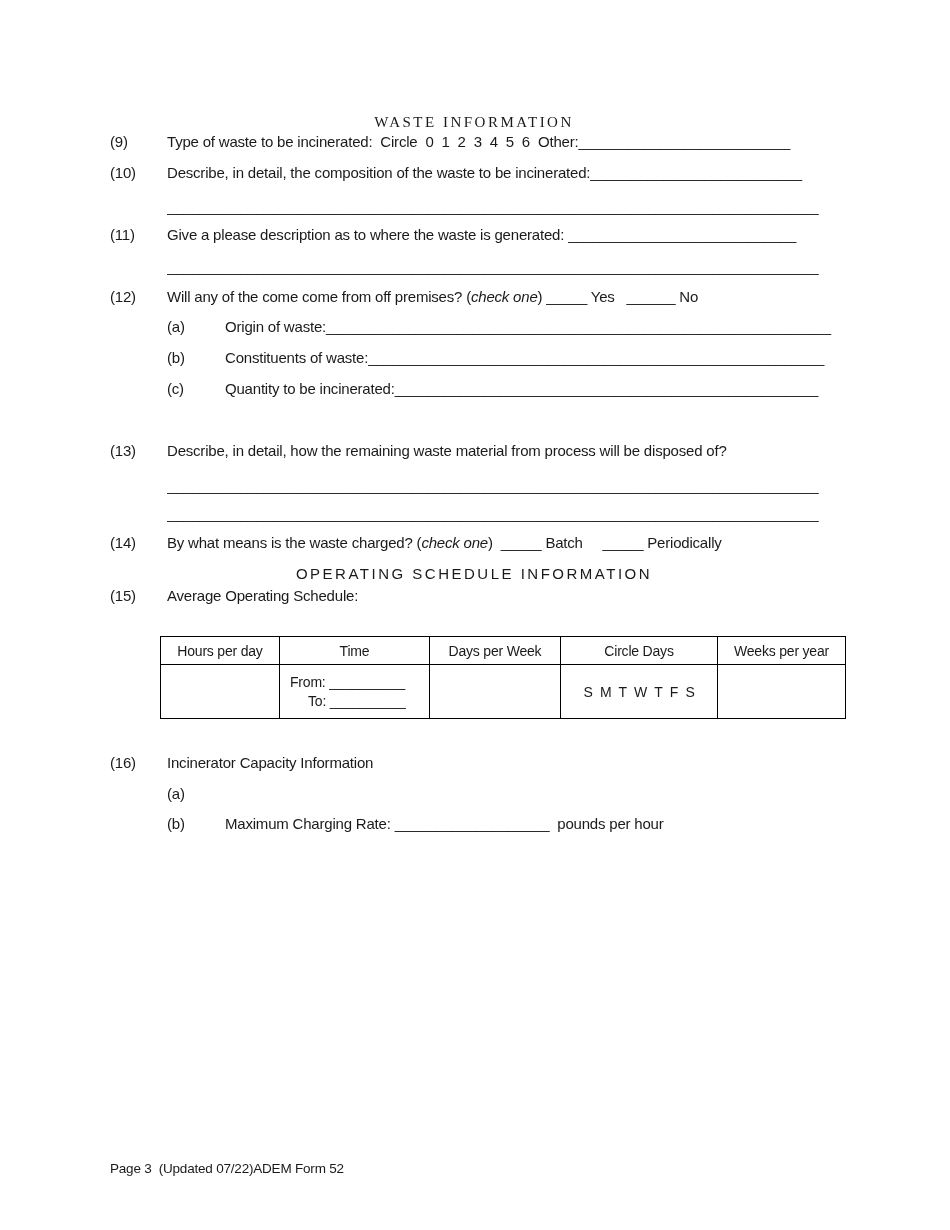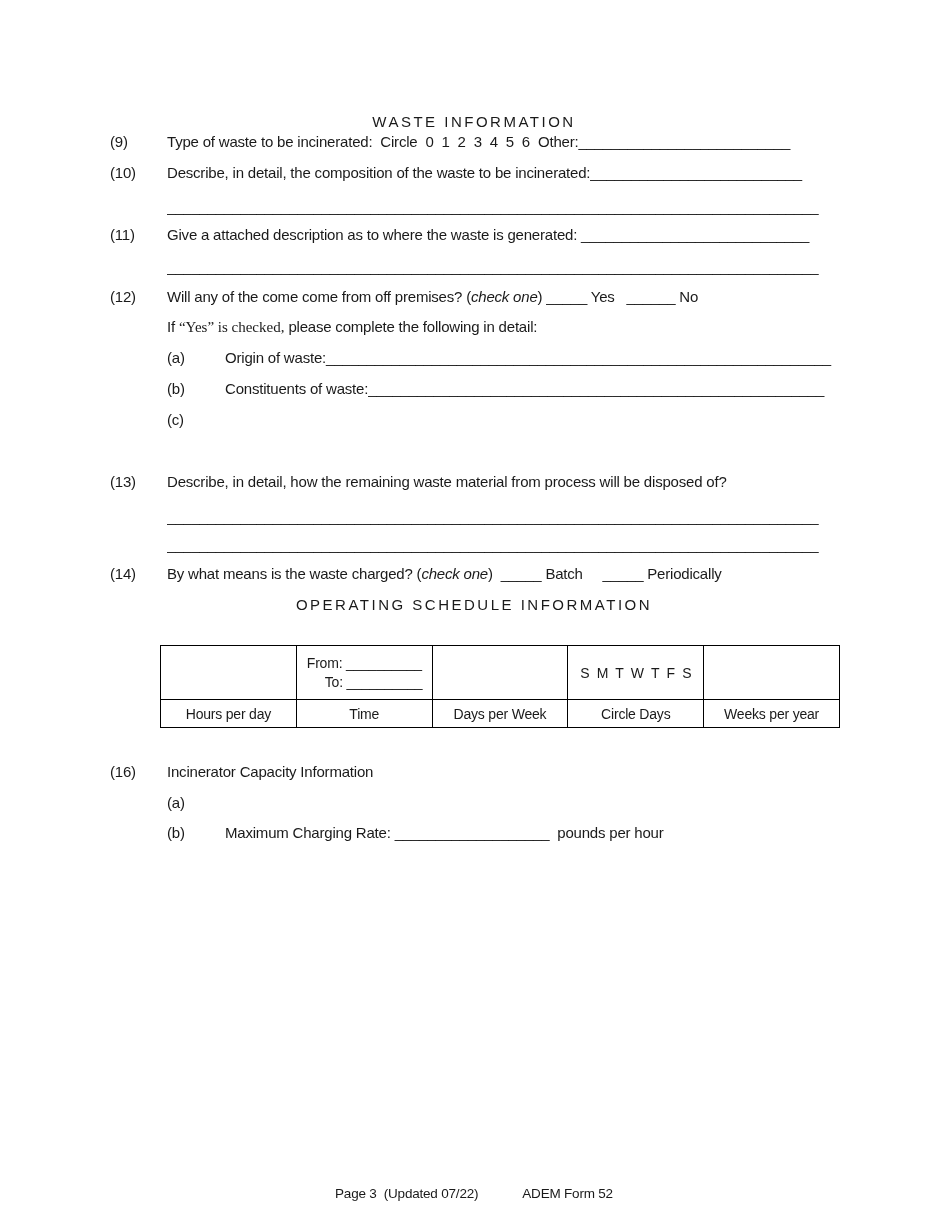"WASTE INFORMATION" .doc-title { font-family: none -> Liberation Serif, serif }
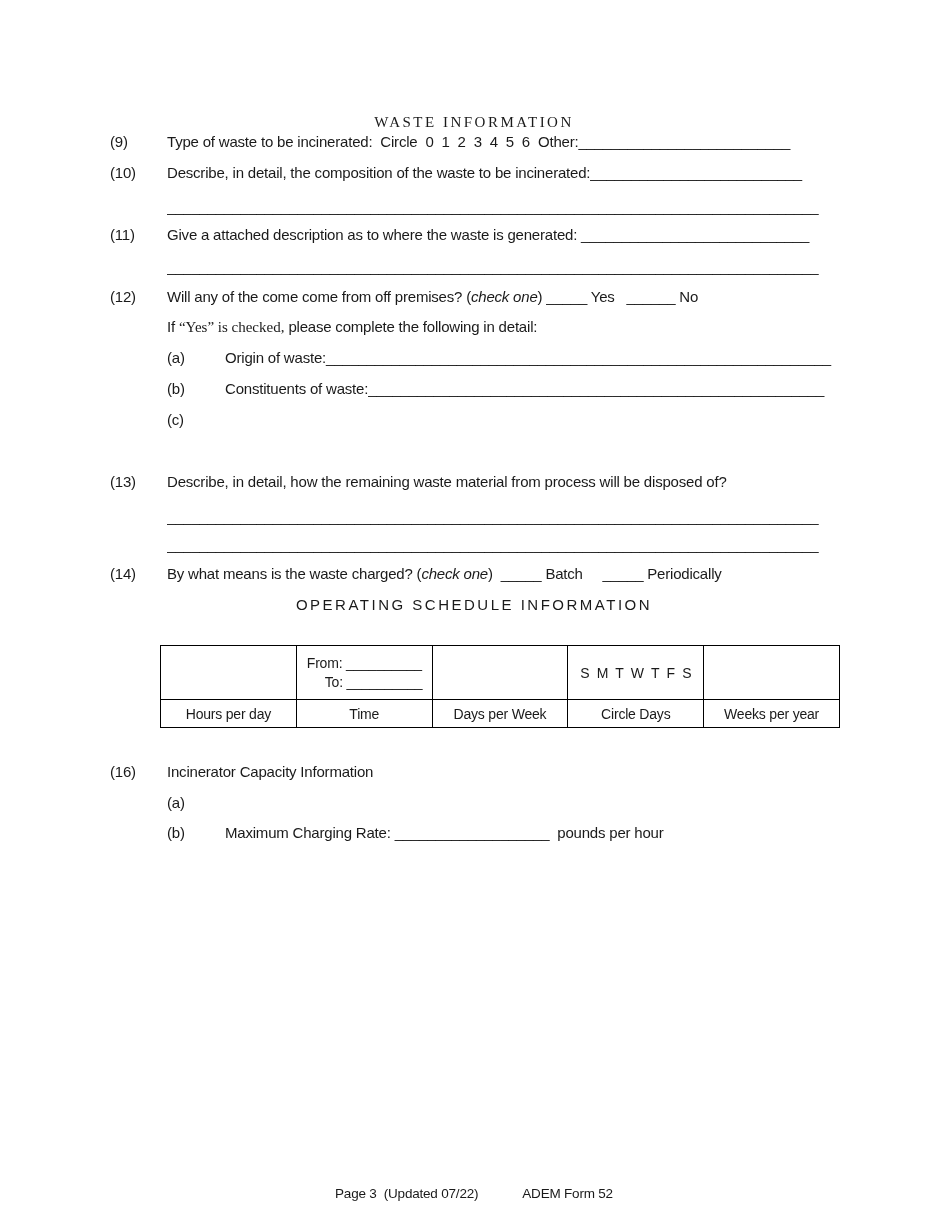"Give a attached description as" span.t { text: attached -> please }
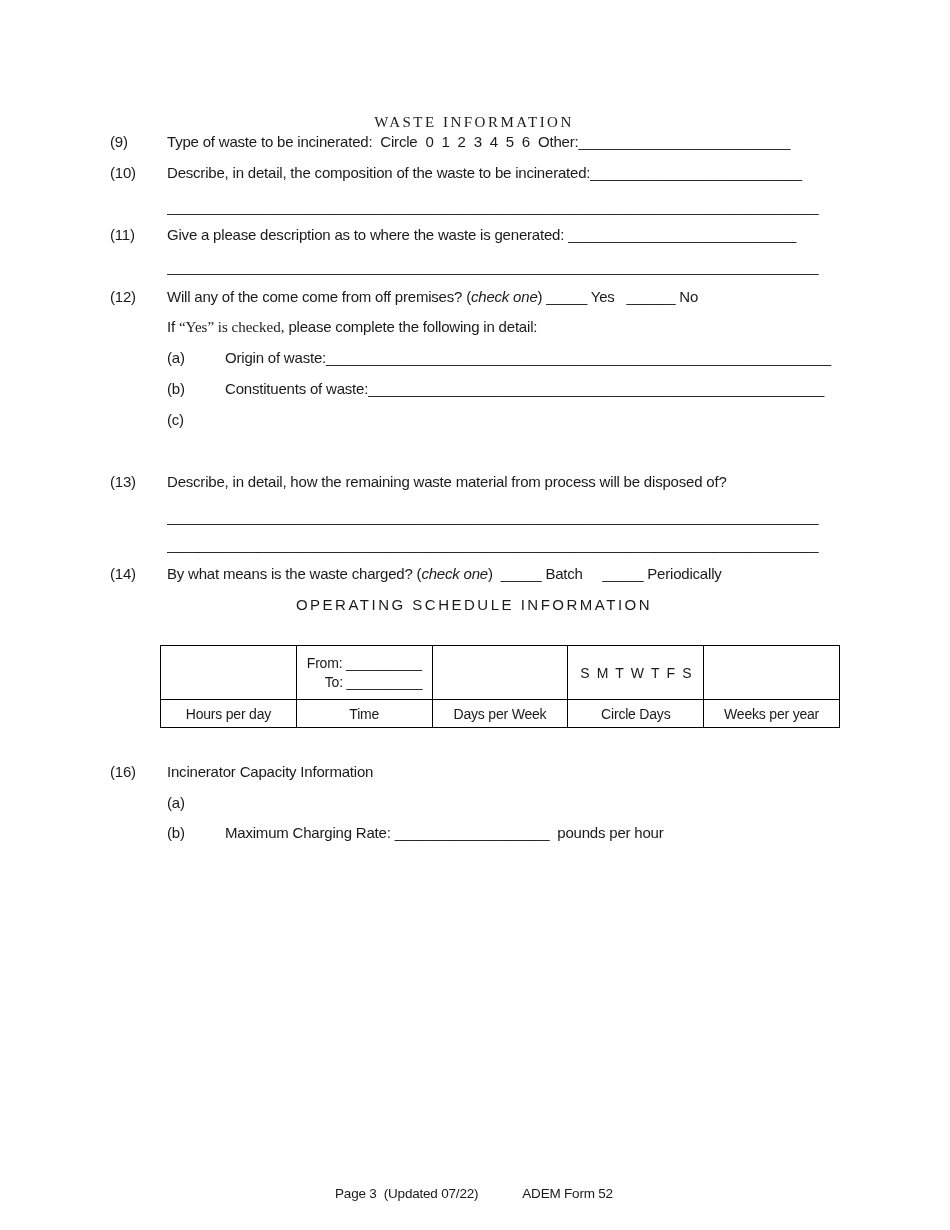"If “Yes” is checked, please" div.row { html: <div> <span></span> <span><span>If </span><span>“Yes” is checked,</span><span> please complete the following in detail:</span></span> </div> -> none }
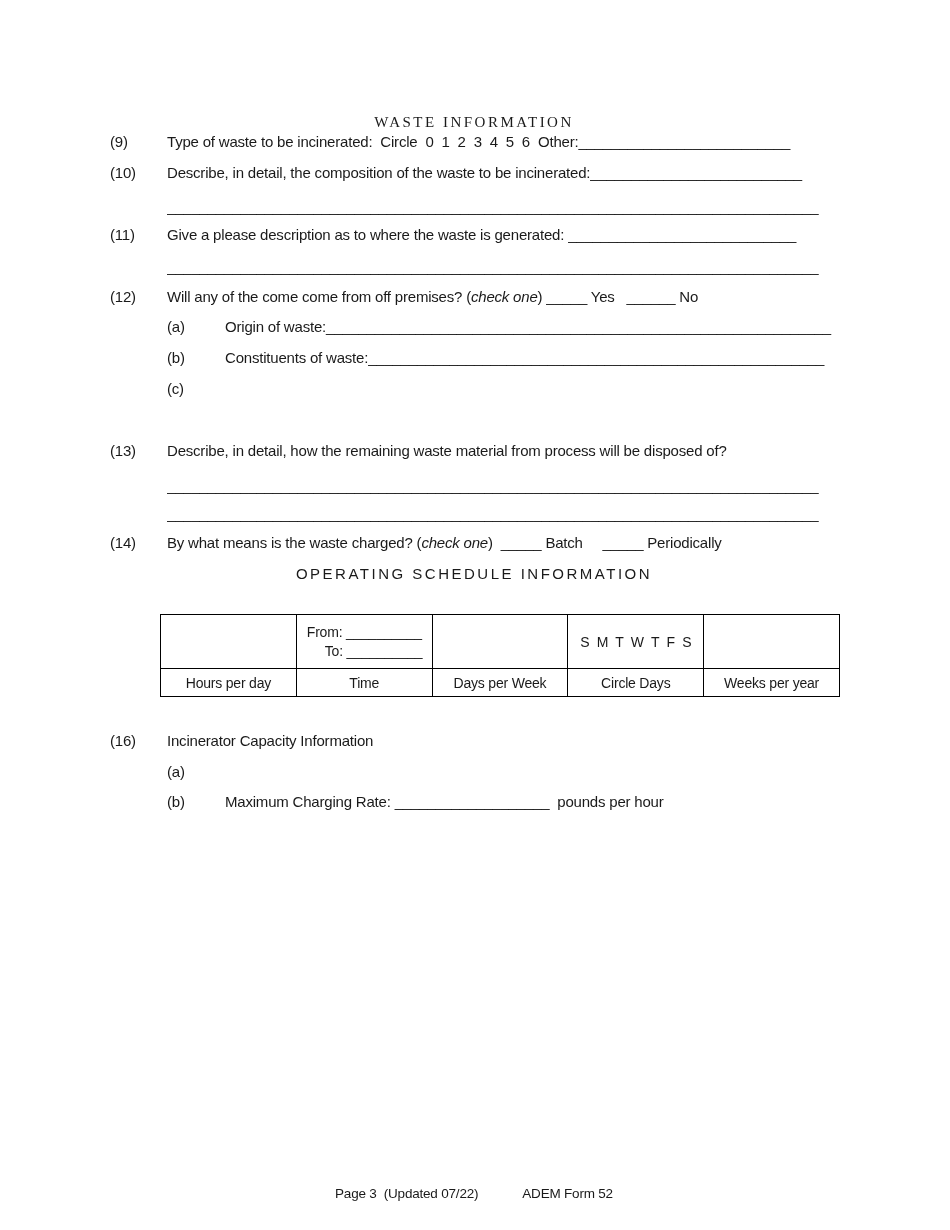"Quantity to be" span.t { html: none -> <span>Quantity to be incinerated:____________________________________________________</span> }
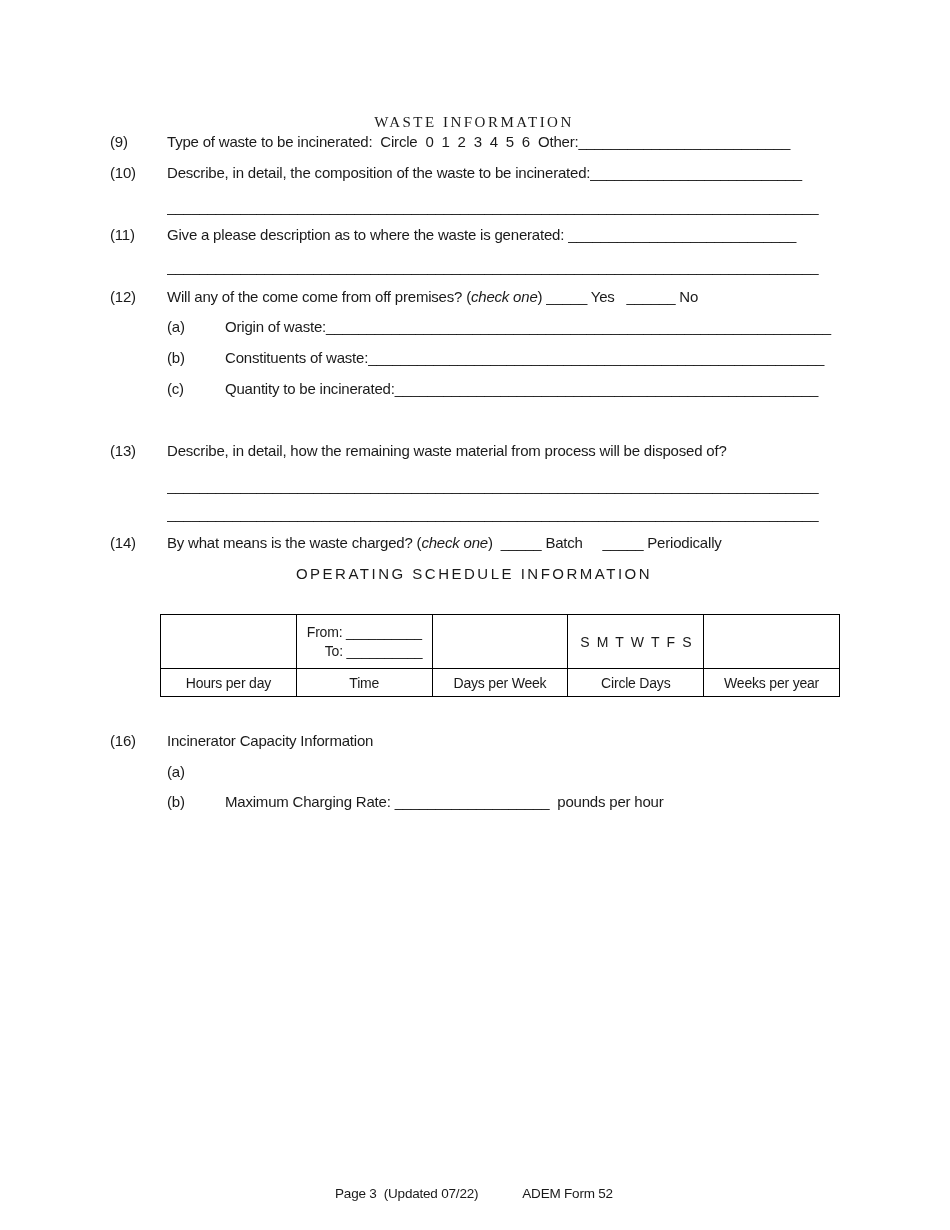"(15)" div.row { html: none -> <div> <span>(15)</span> <span>Average Operating Schedule:</span> </div> }
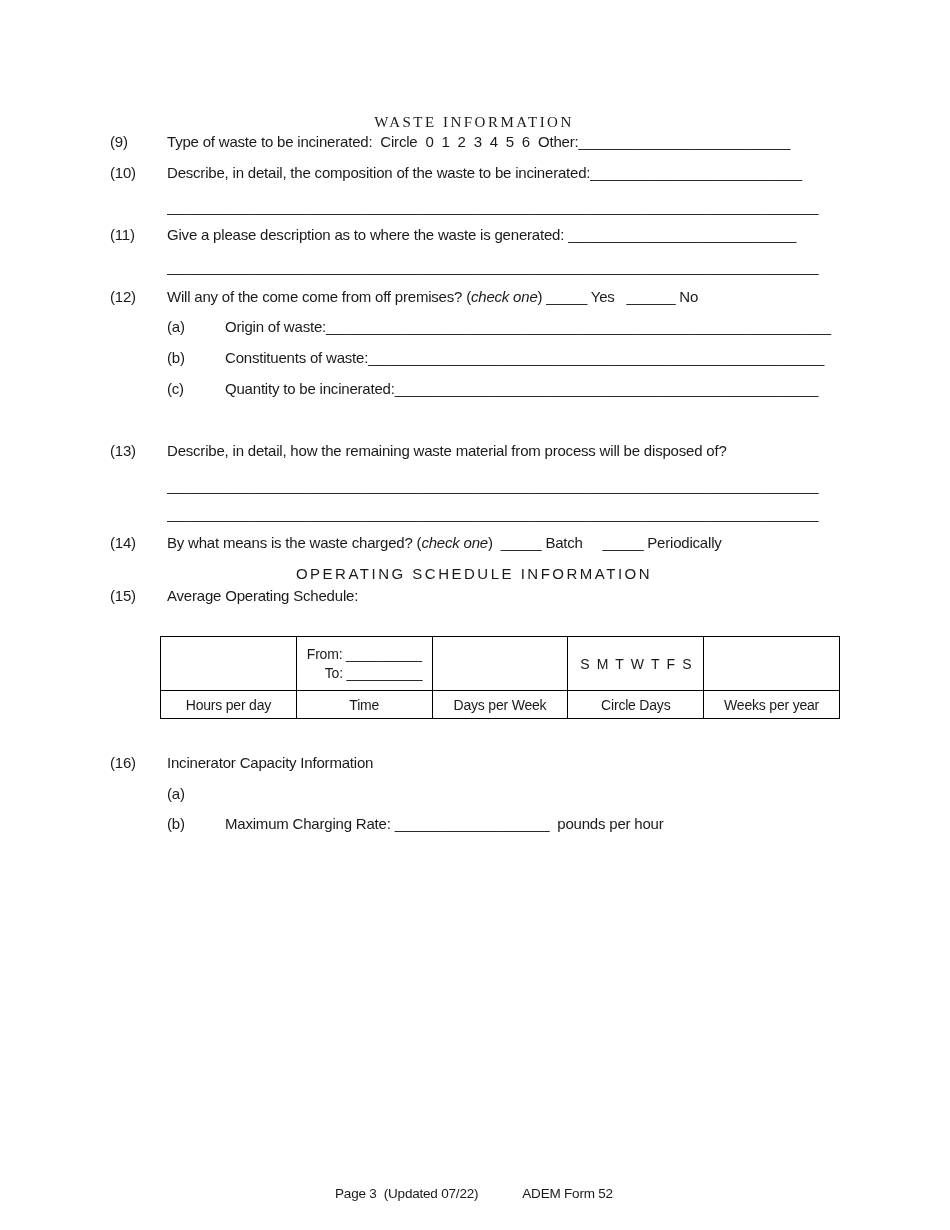"From: __________" tr { order: before "Hours per day" -> after "Hours per day" }
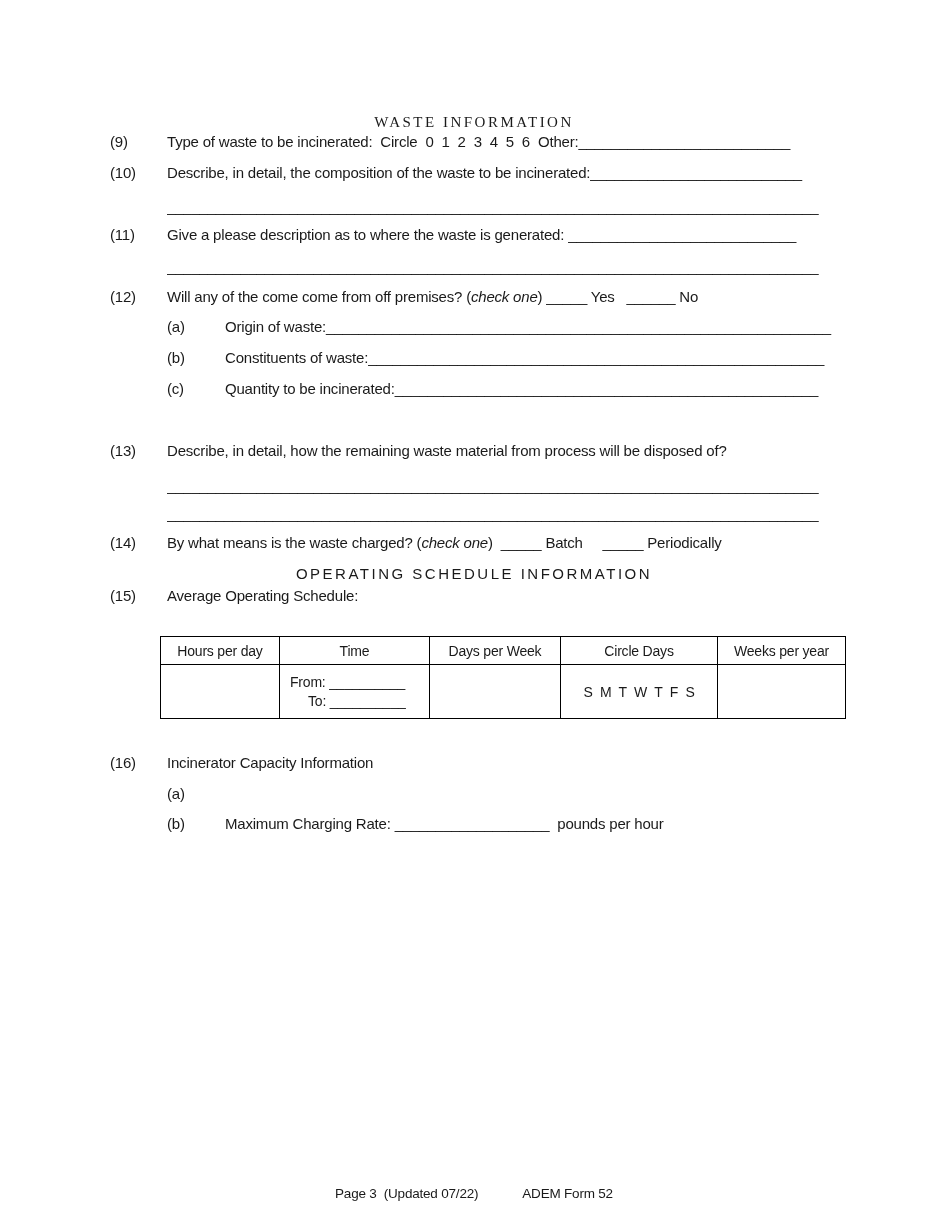"Page 3 (Updated 07/22)" .footer { gap: 44px -> none; justify-content: center -> flex-start; top: 1185px -> 1160px }
